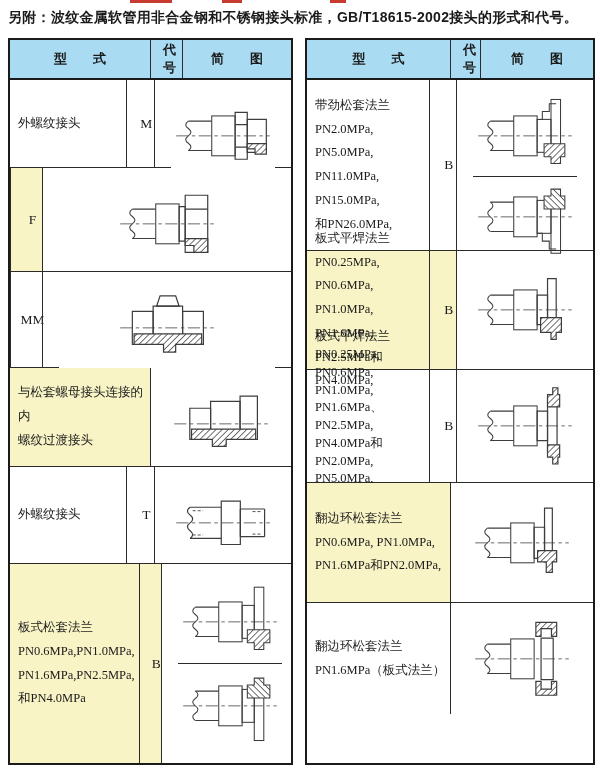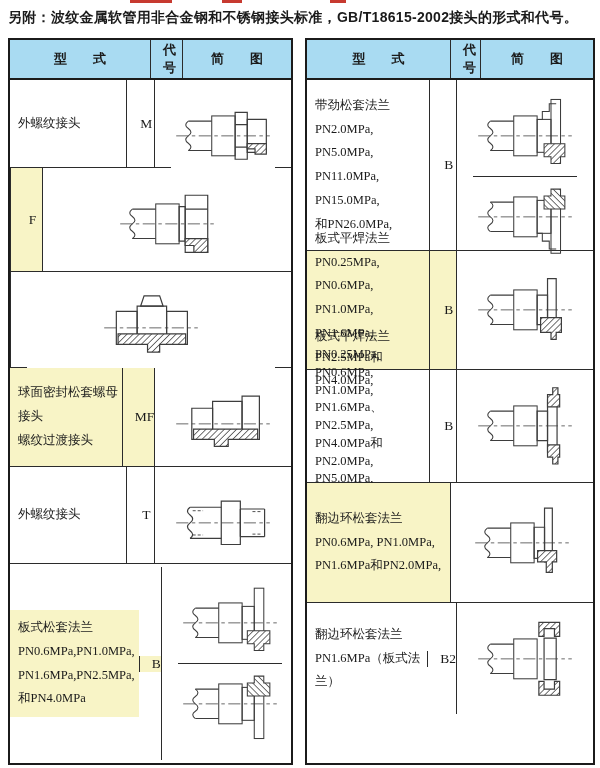"MM" div.cell { html: none -> <div>MM</div> }
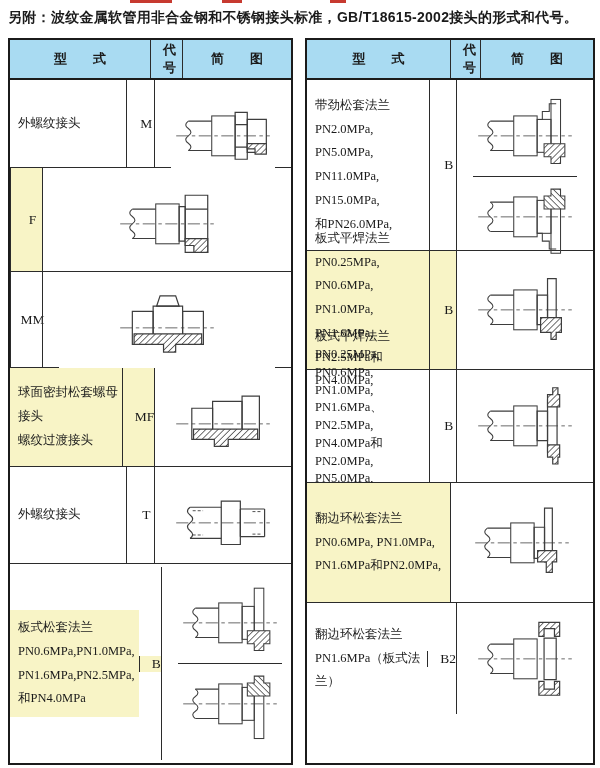"球面密封松套螺母接头" div.cell { text: 球面密封松套螺母接头 -> 与松套螺母接头连接的内 }
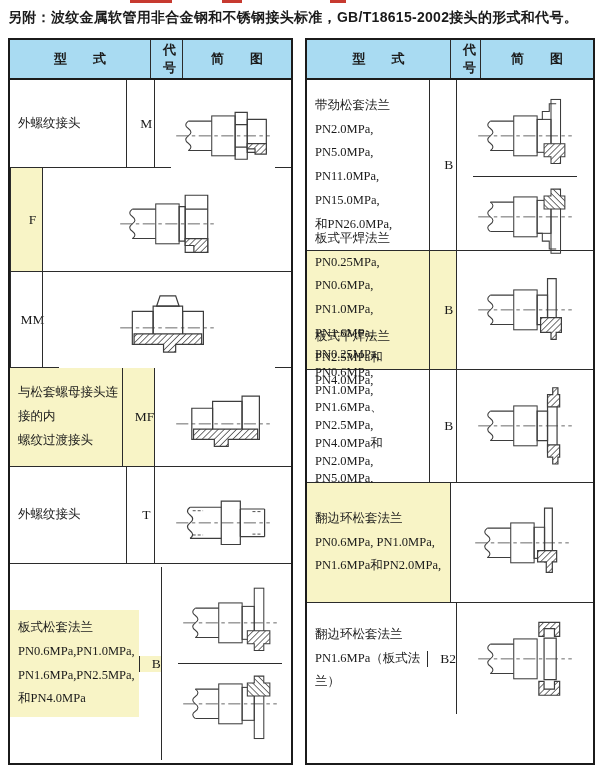"MF" div.cell { html: <div>MF</div> -> none }
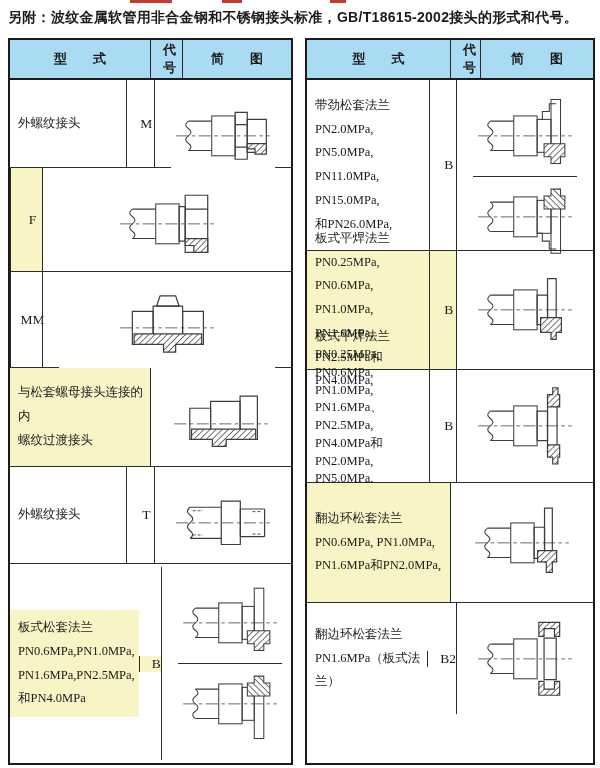"板式松套法兰" .row:last-child { align-items: center -> none }
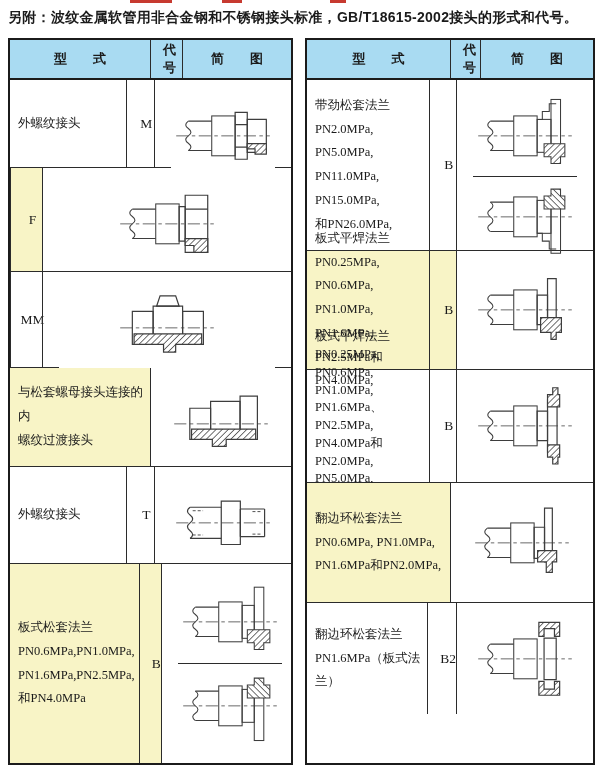"B2" div.cell { html: <div>B2</div> -> none }
